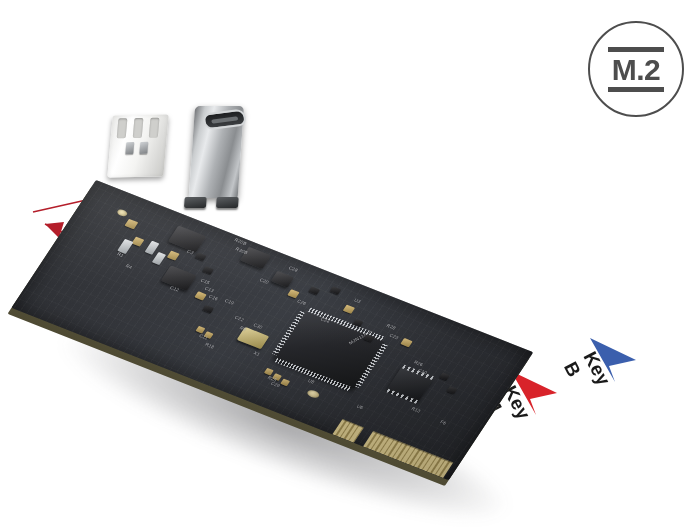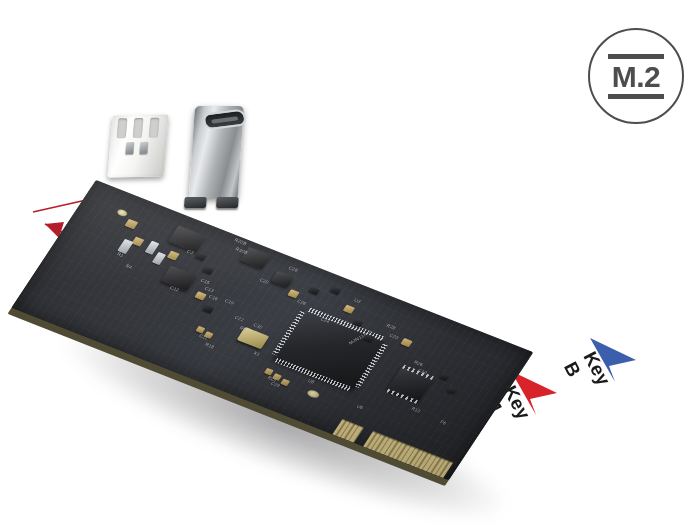"M.2" .badge { top: 28px -> 21px }
